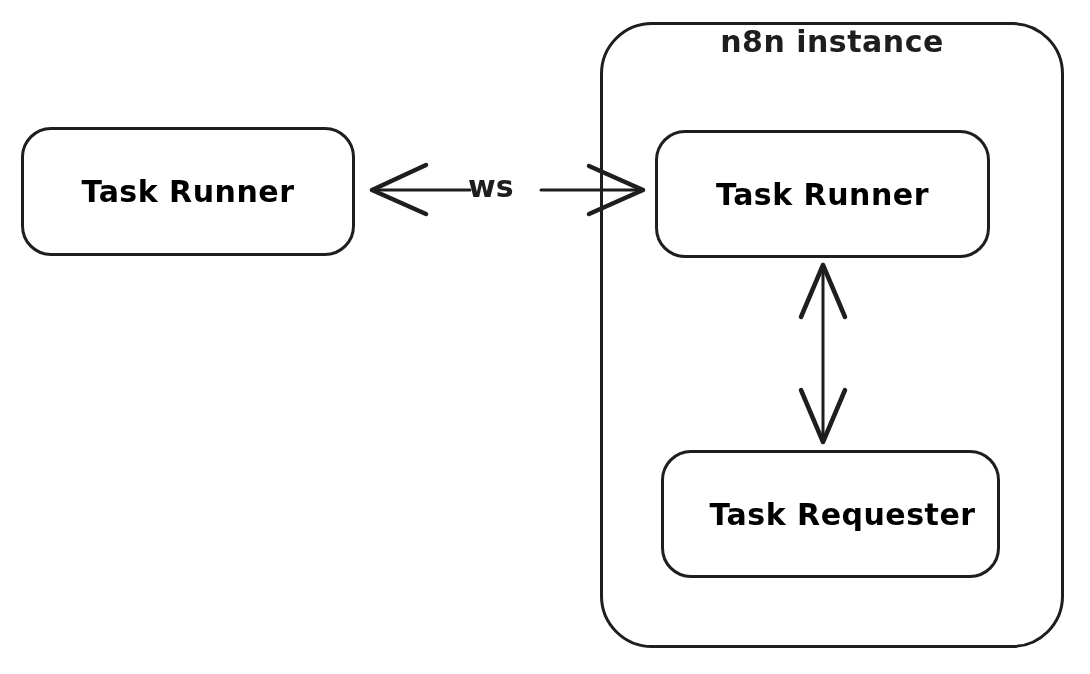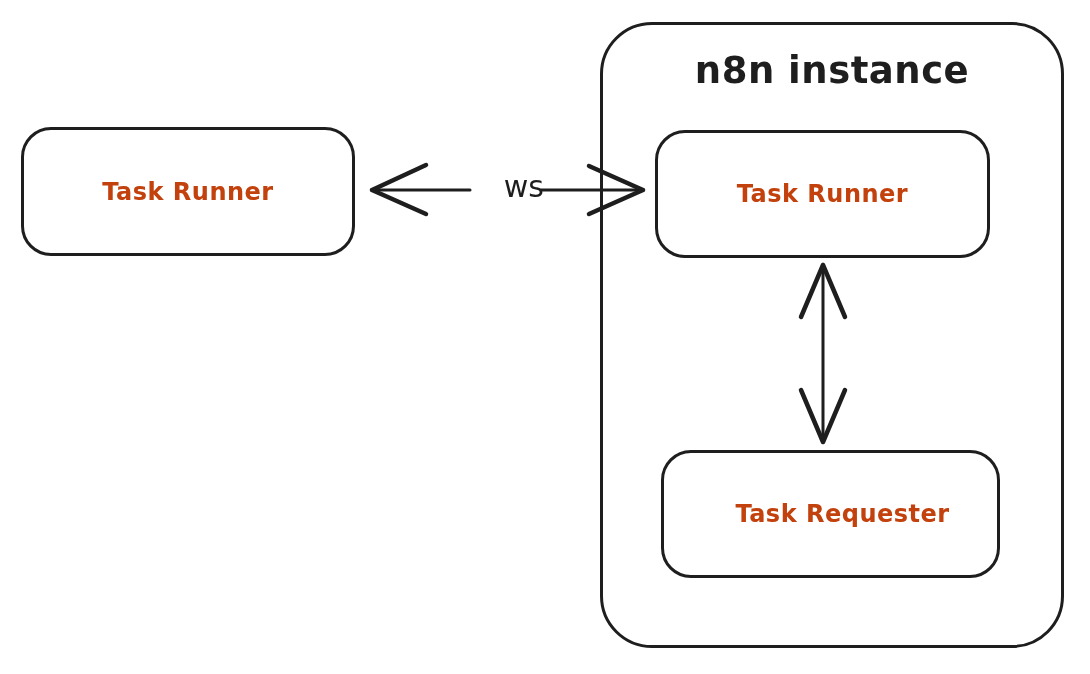"n8n instance" .group-title { font-size: 37px -> 30px; top: 49px -> 24px }
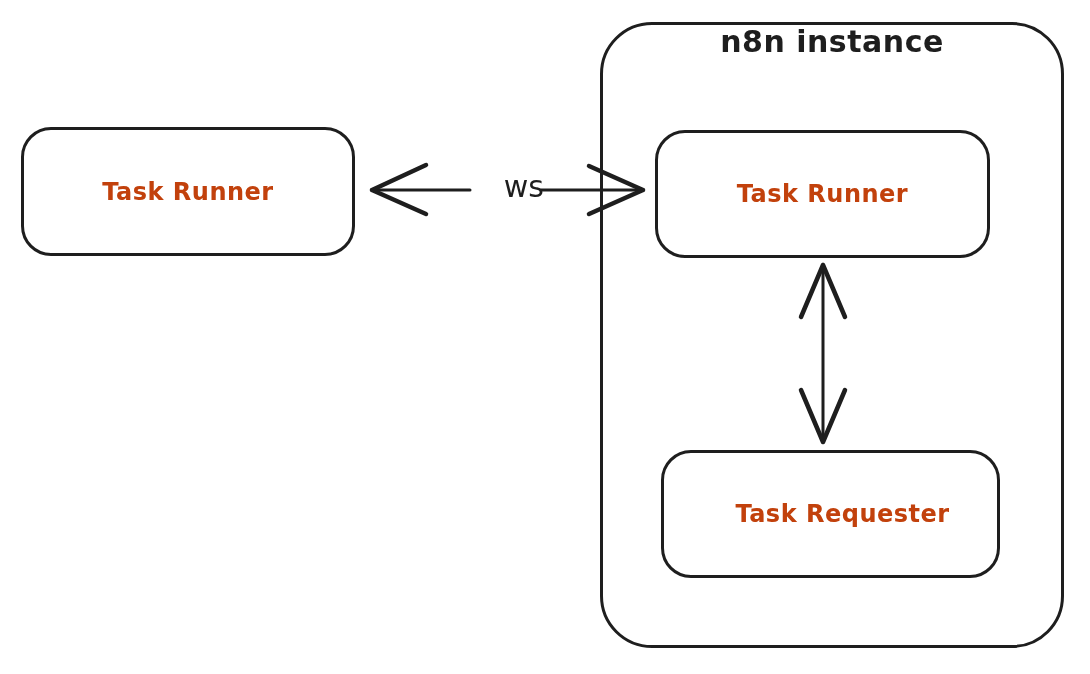"Task Runner" .node-label { color: #c2410c -> #000000; font-size: 24px -> 30px }
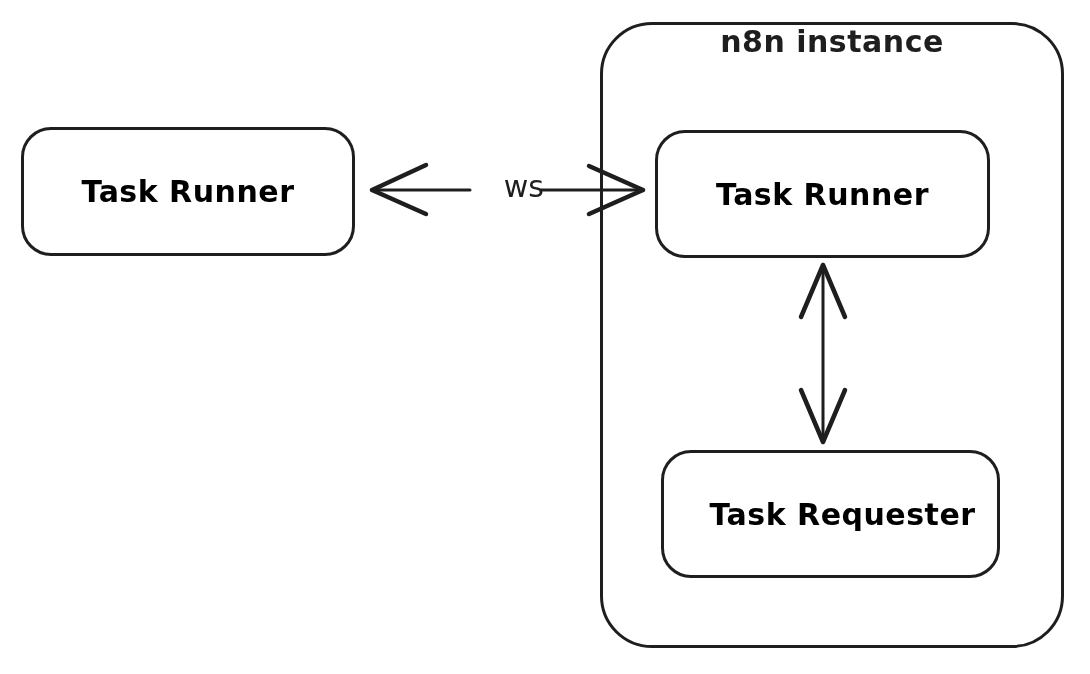"ws" .edge-label { font-weight: 400 -> 700; text-align: right -> left }
